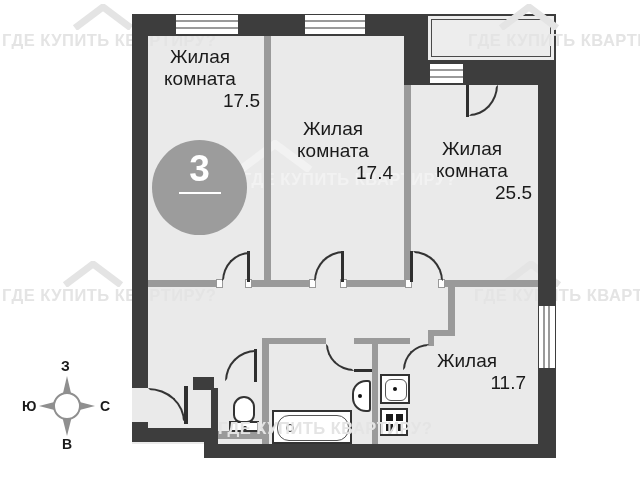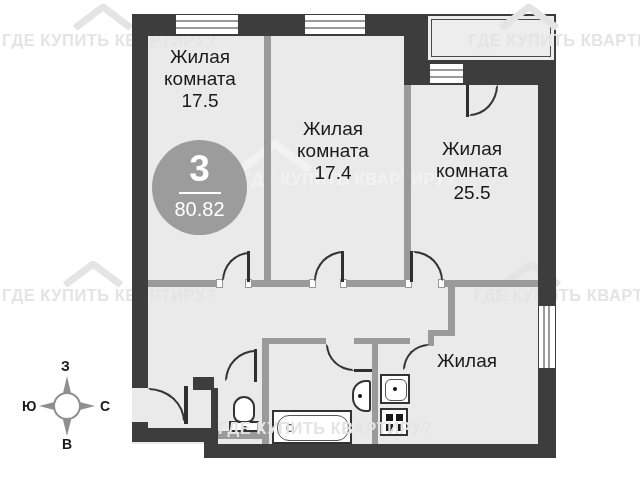"17.5" .rlabel .area { text-align: none -> right }
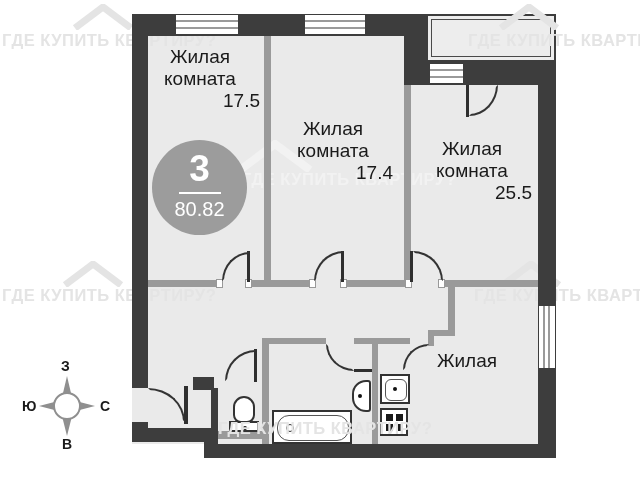"80.82" div.total { html: <div>80.82</div> -> none }
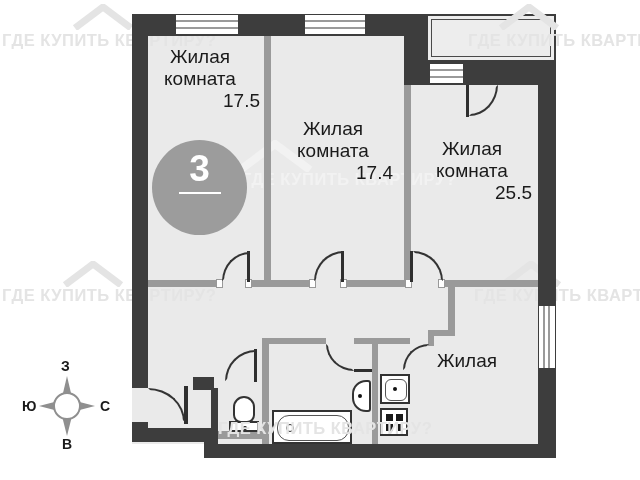"11.7" span.area { html: none -> <span>11.7</span> }
